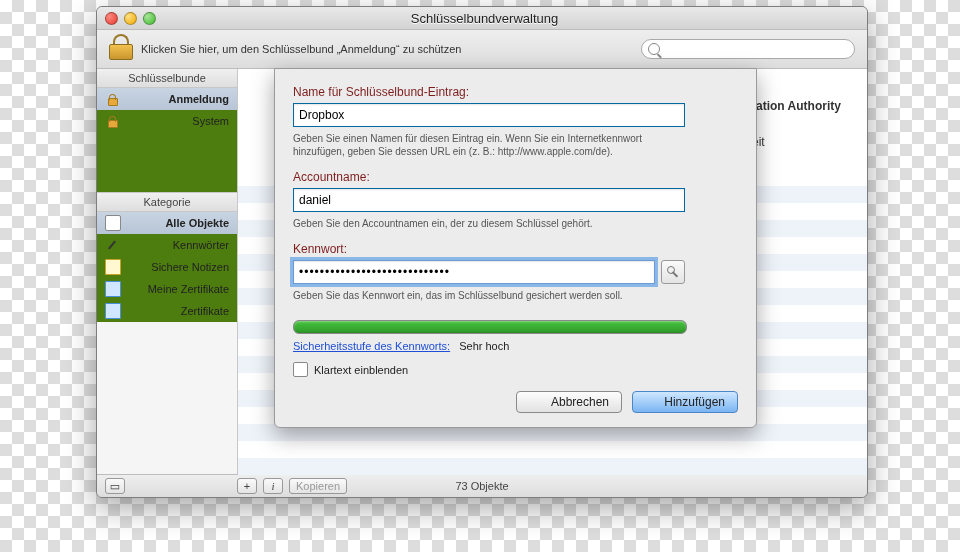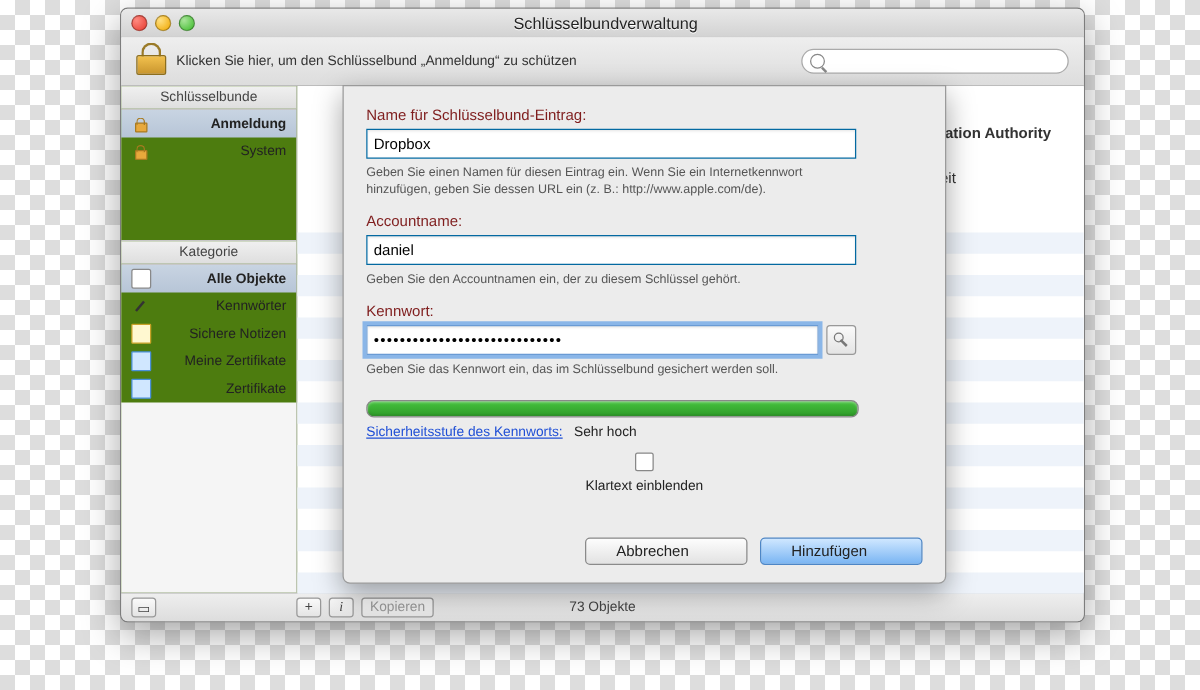"Klartext einblenden" .chkrow { flex-direction: column -> none }
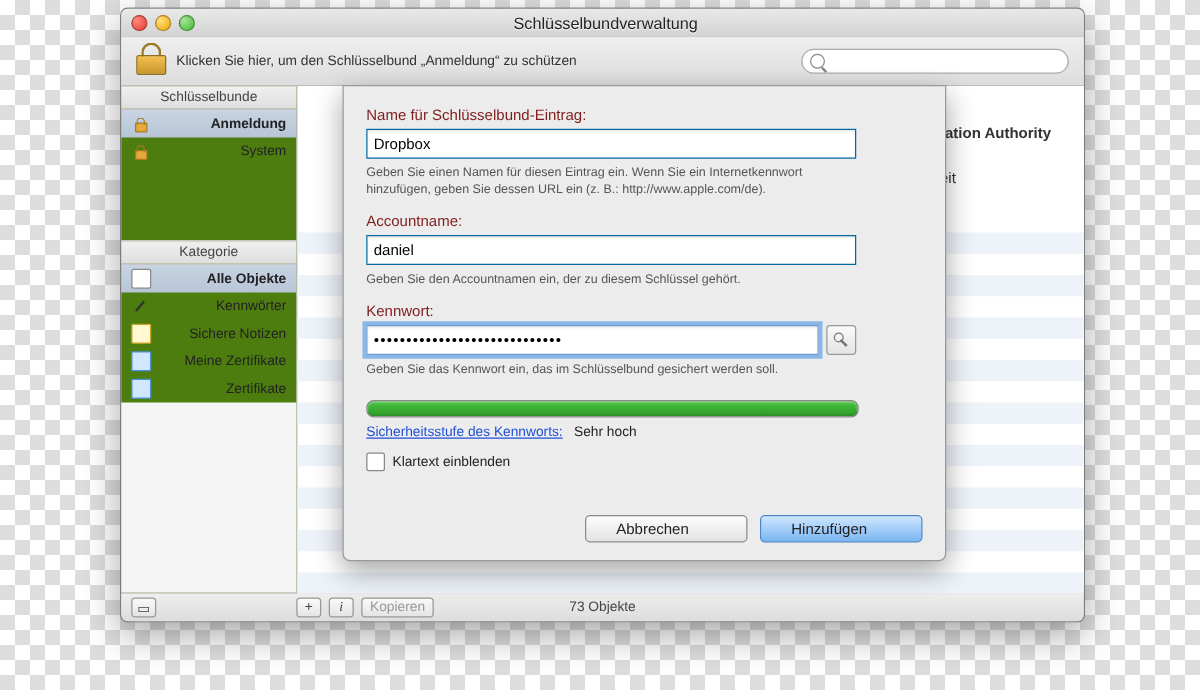"Abbrechen" .btn { justify-content: flex-start -> flex-end; margin-top: 21px -> none; padding: 0 24px -> 0 12px }
